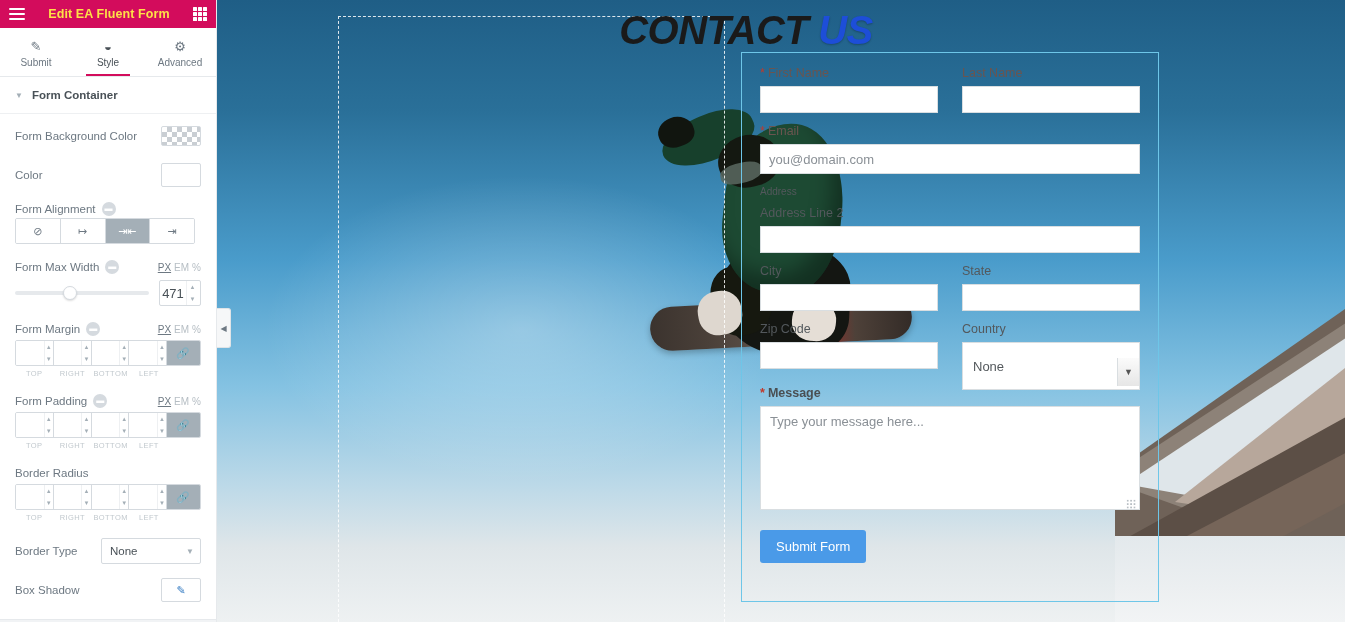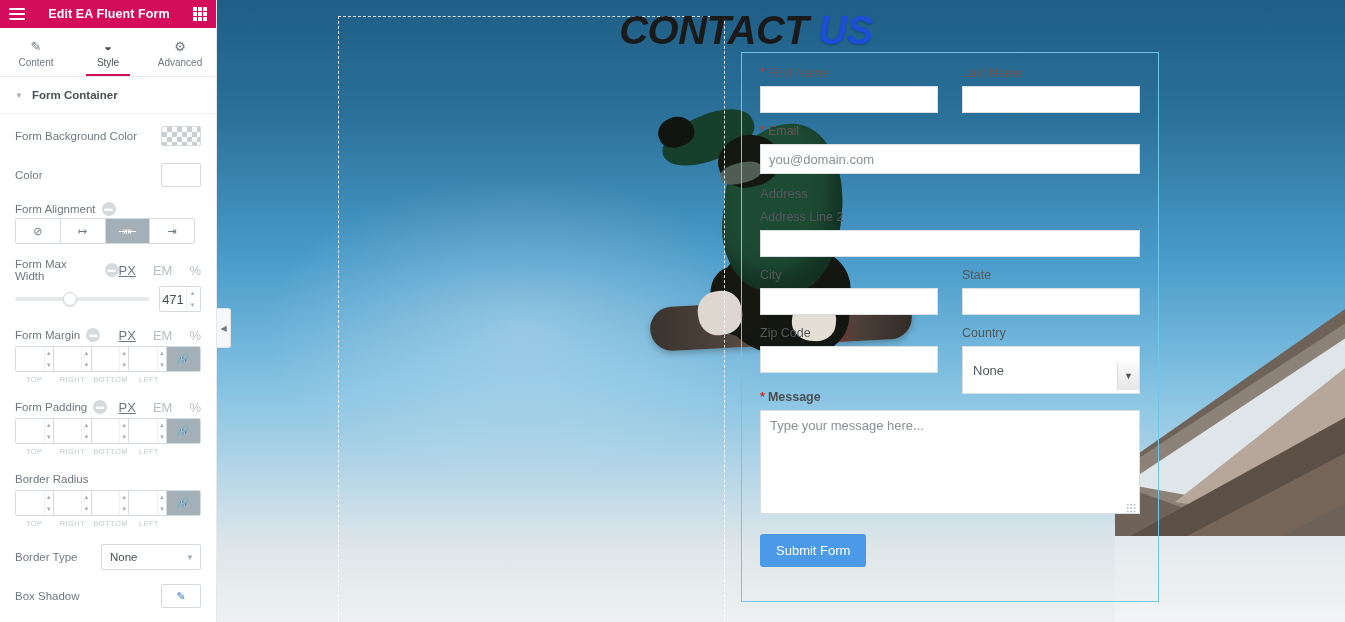"Edit EA Fluent Form" .panel-header { color: #ffffff -> #fde047 }
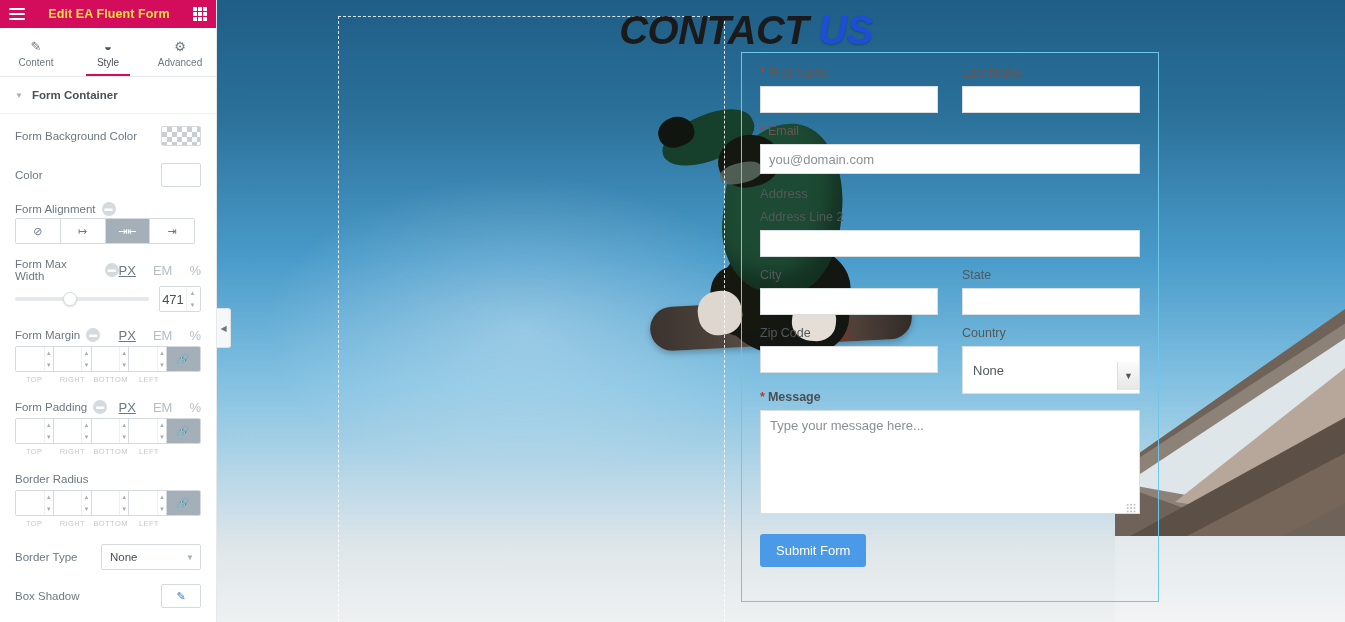"Content" span { text: Content -> Submit }
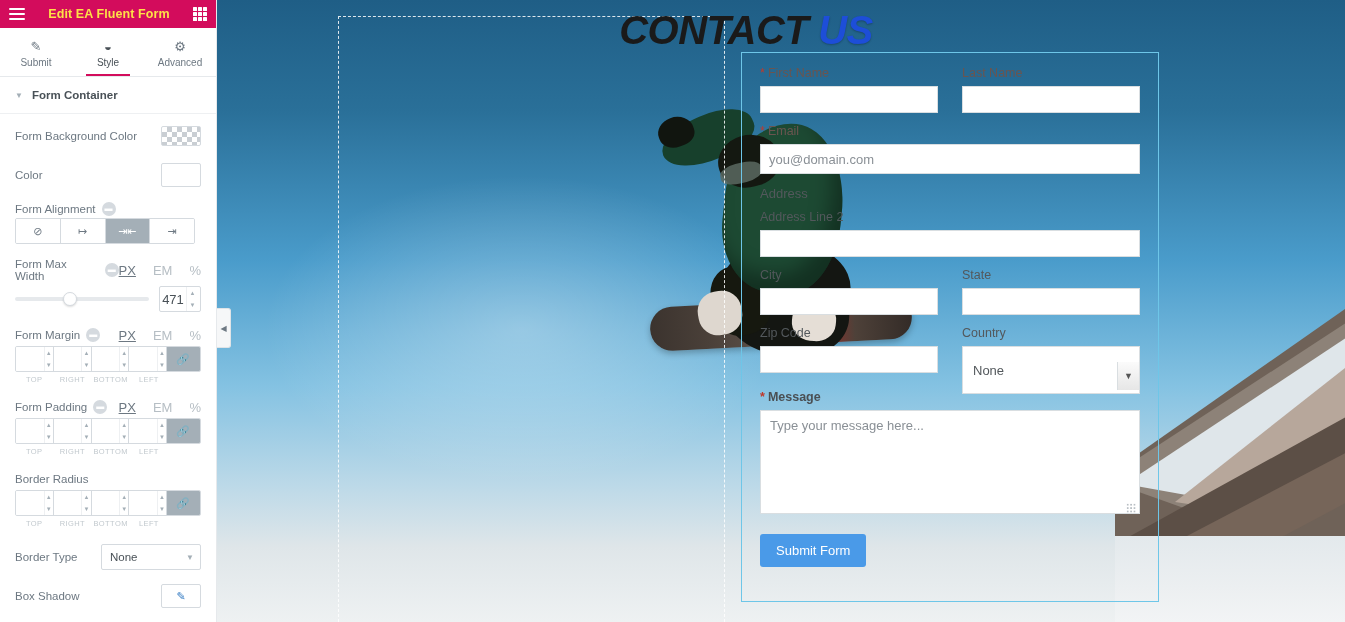"Address" .group-label { font-size: 13px -> 10px }
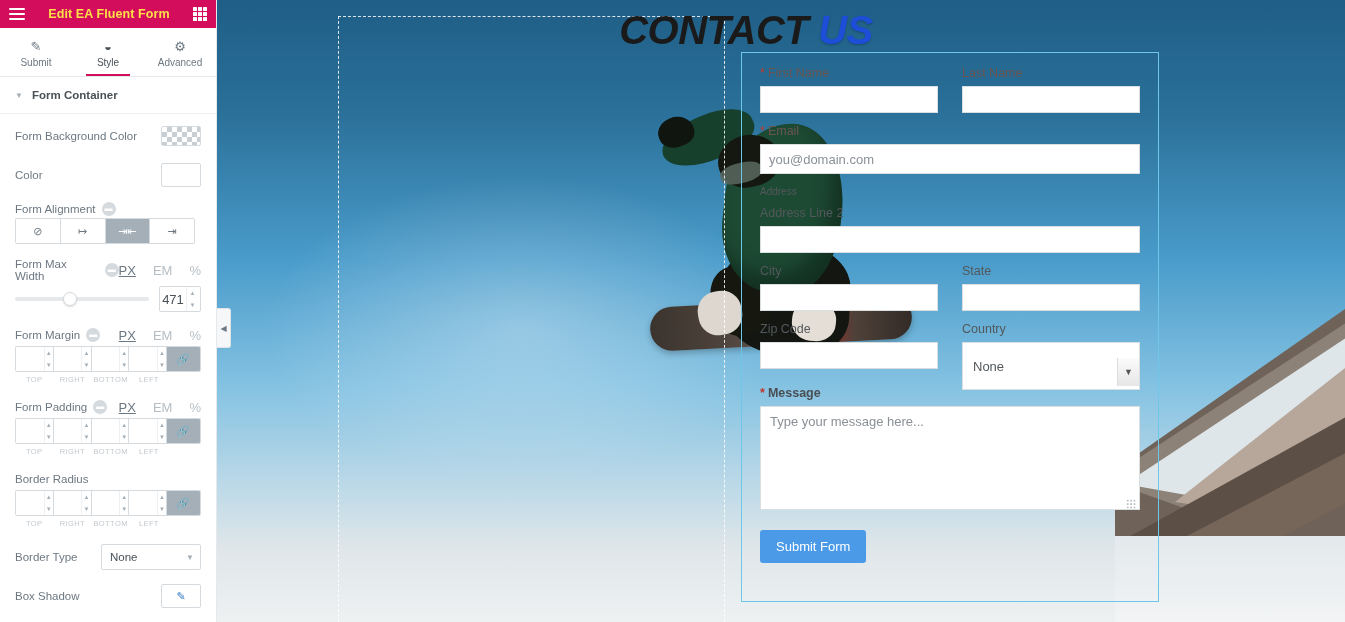"PX" .units { font-size: 13px -> 10px; gap: 17px -> 3px }
